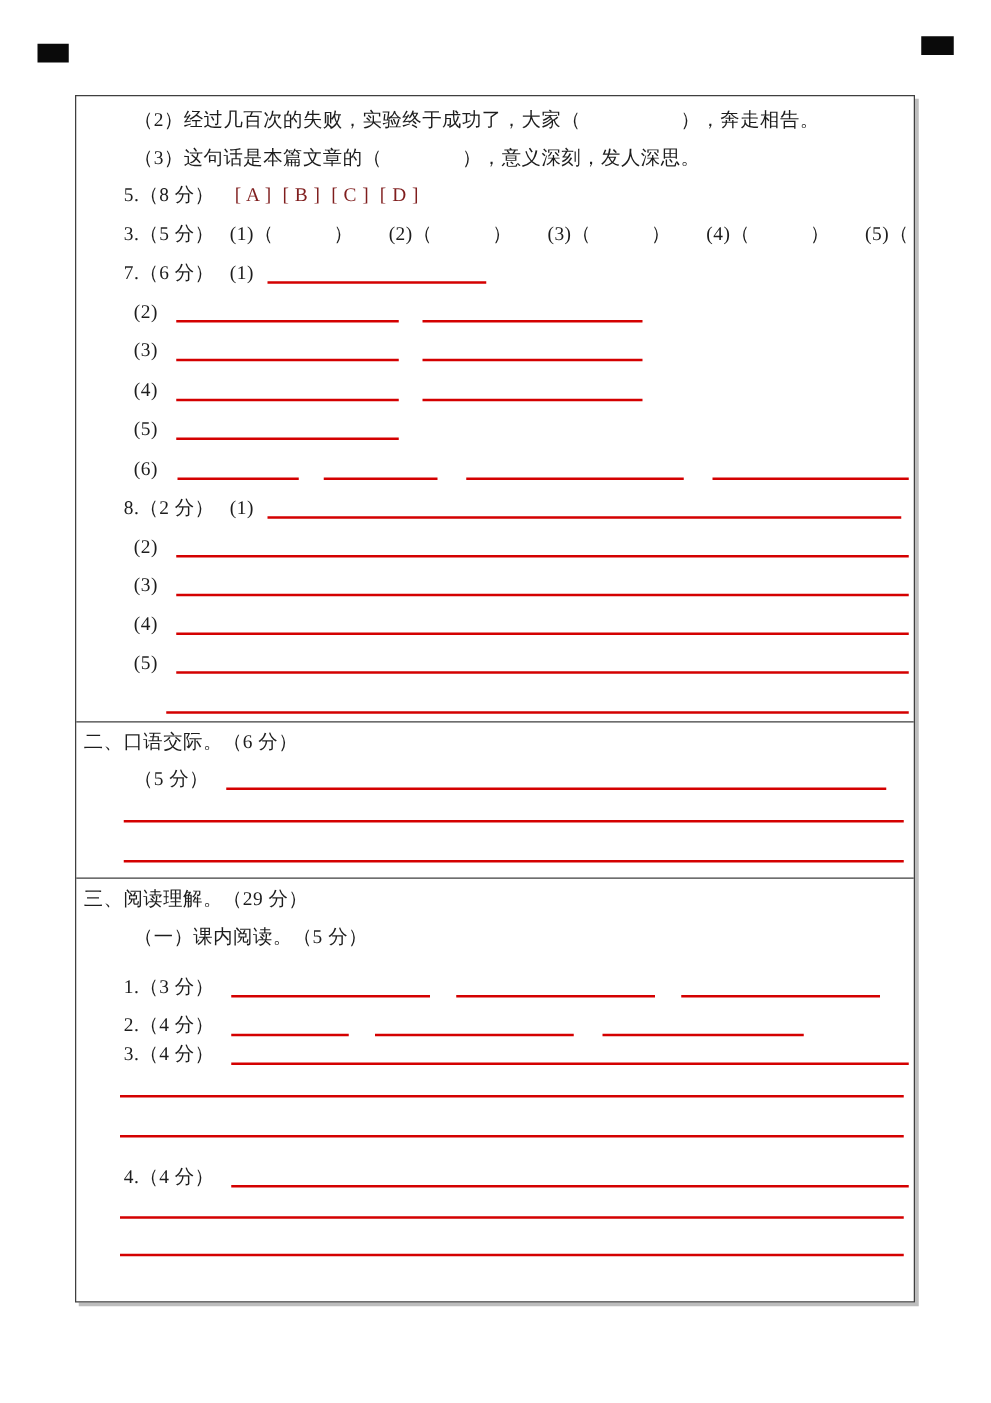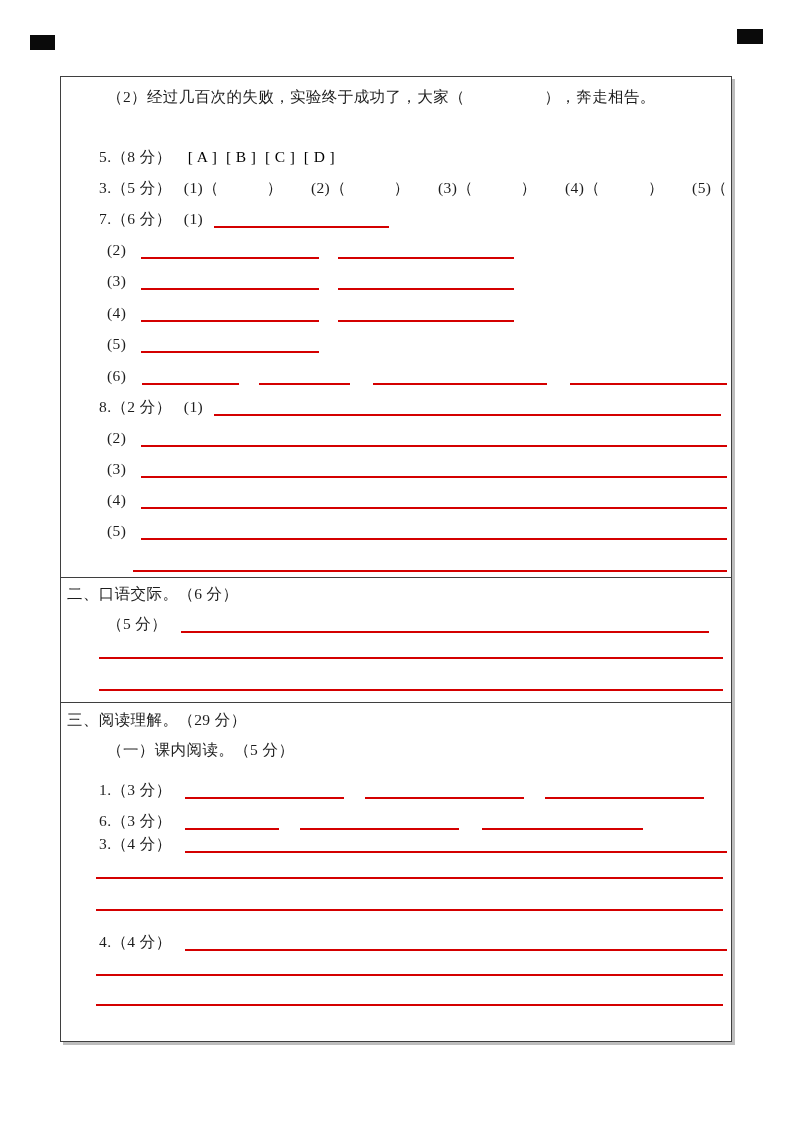"（3）这句话是本篇文章的（ ），意义深刻，发人深思。" div.row { html: none -> <div> <span>（3）这句话是本篇文章的（ ），意义深刻，发人深思。</span> </div> }
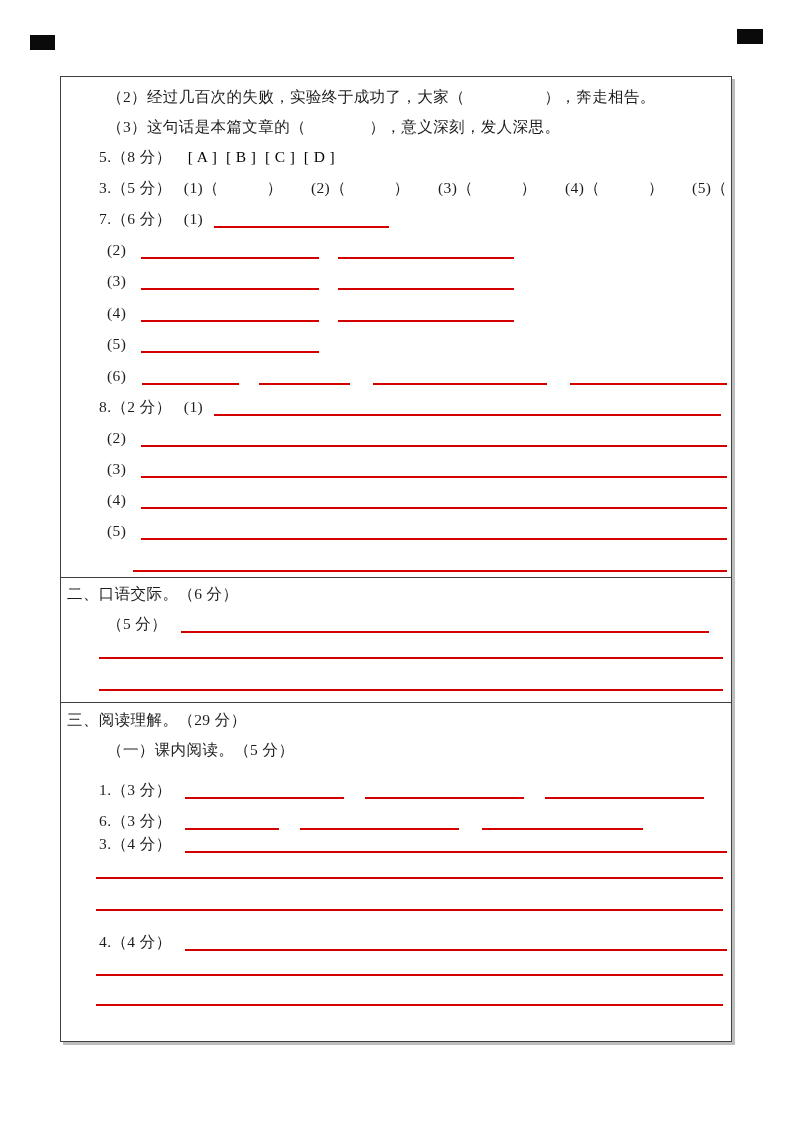"[ A ] [ B" .red { color: #000000 -> #7f1d1d }
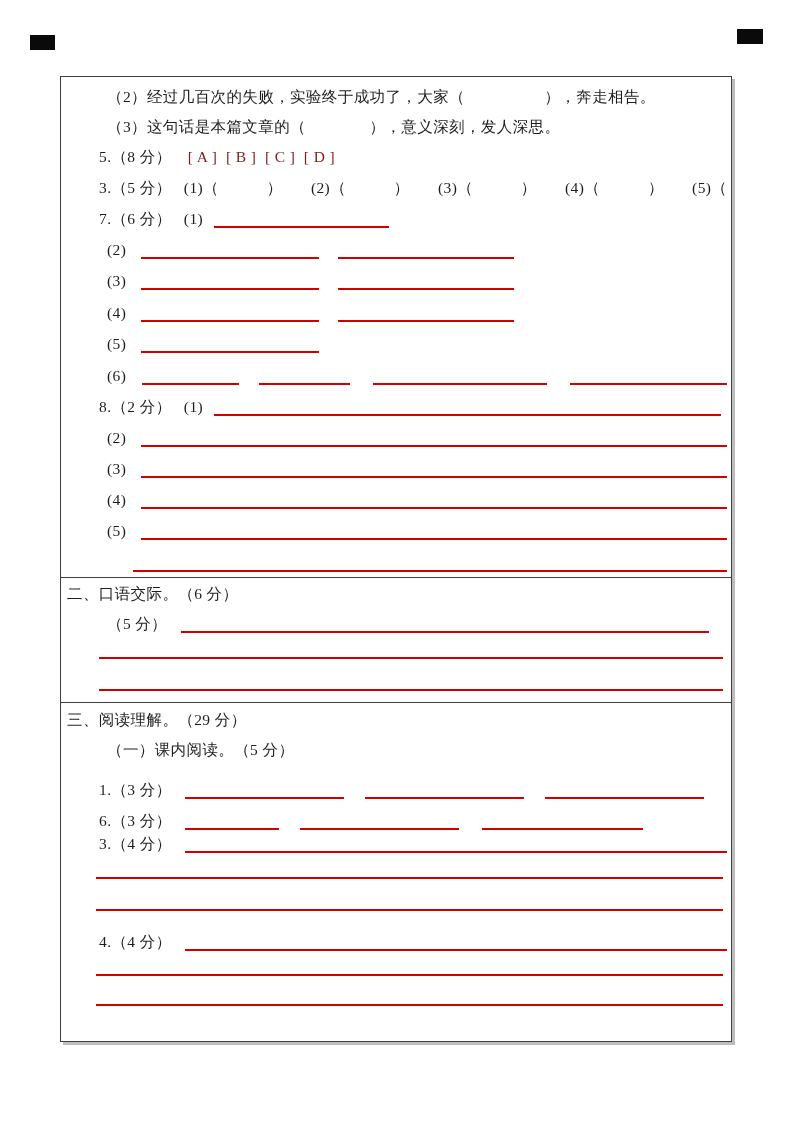"6.（3 分）" span.lbl { text: 6.（3 -> 2.（4 }
